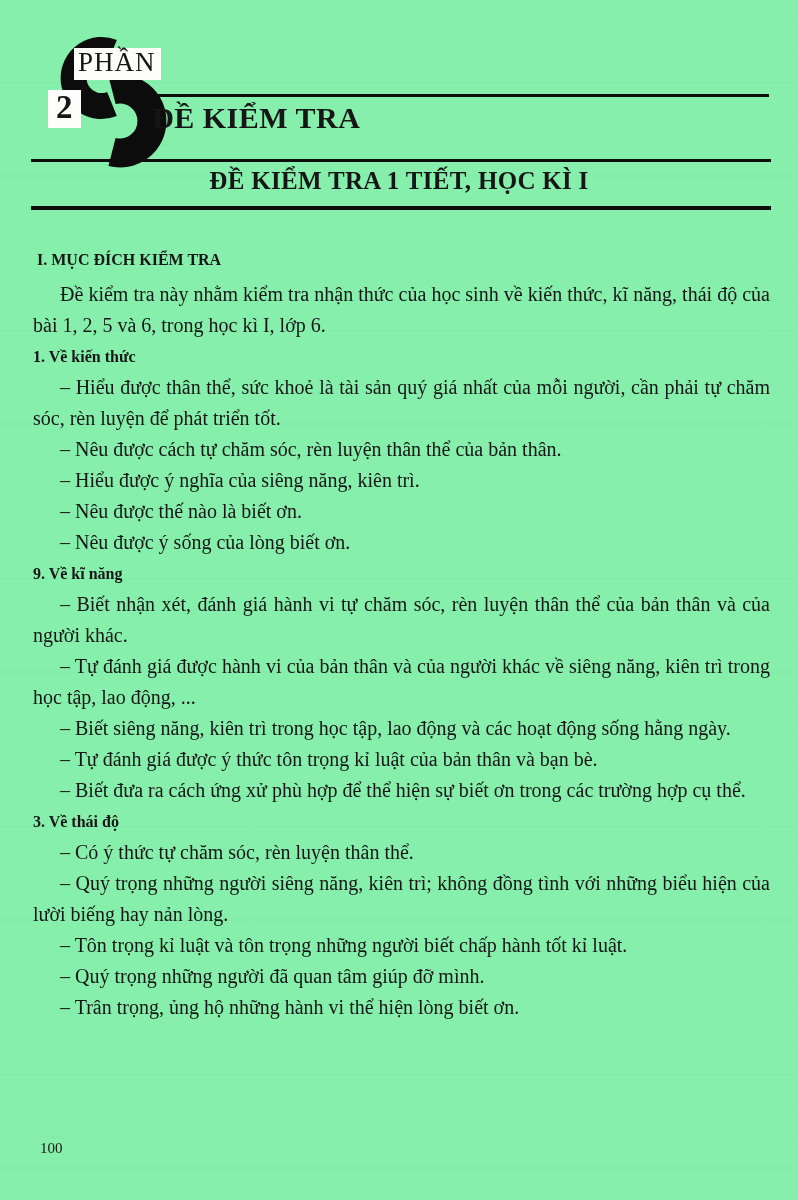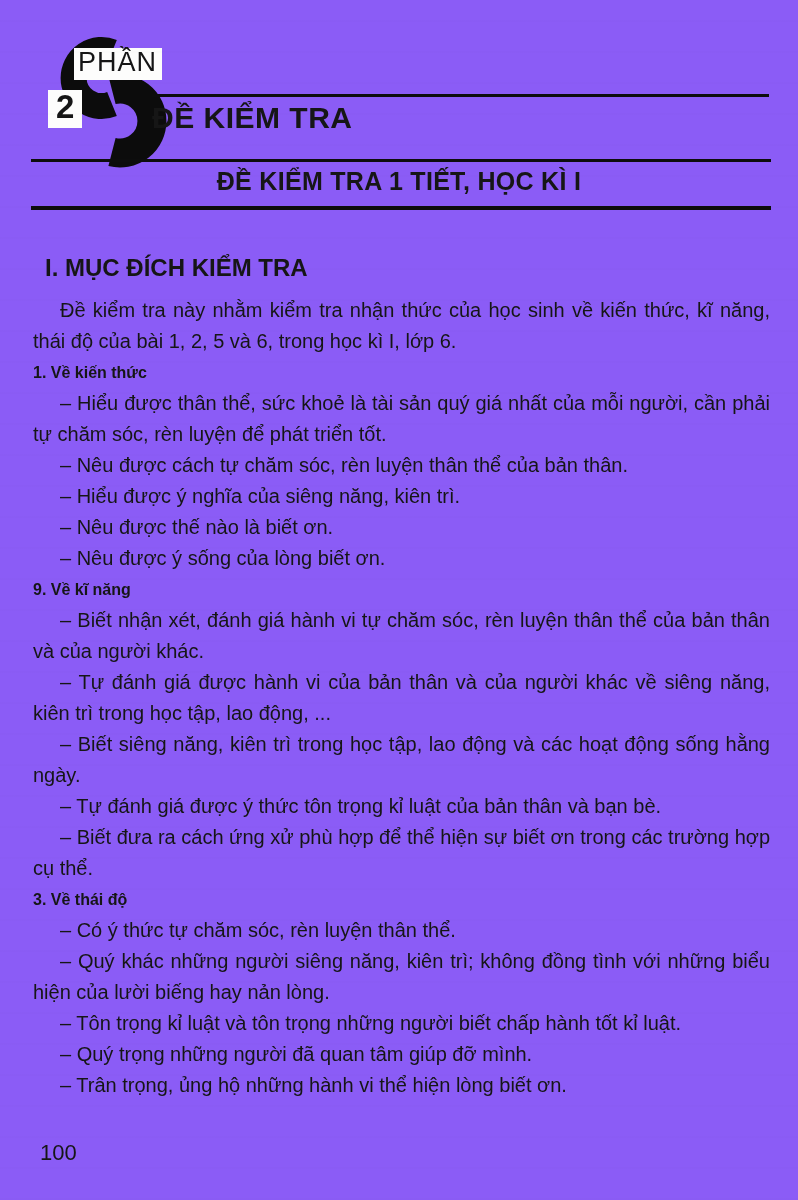"PHẦN" #page { background: #8b5cf6 -> #86efac; font-family: Liberation Sans, sans-serif -> Liberation Serif, serif }
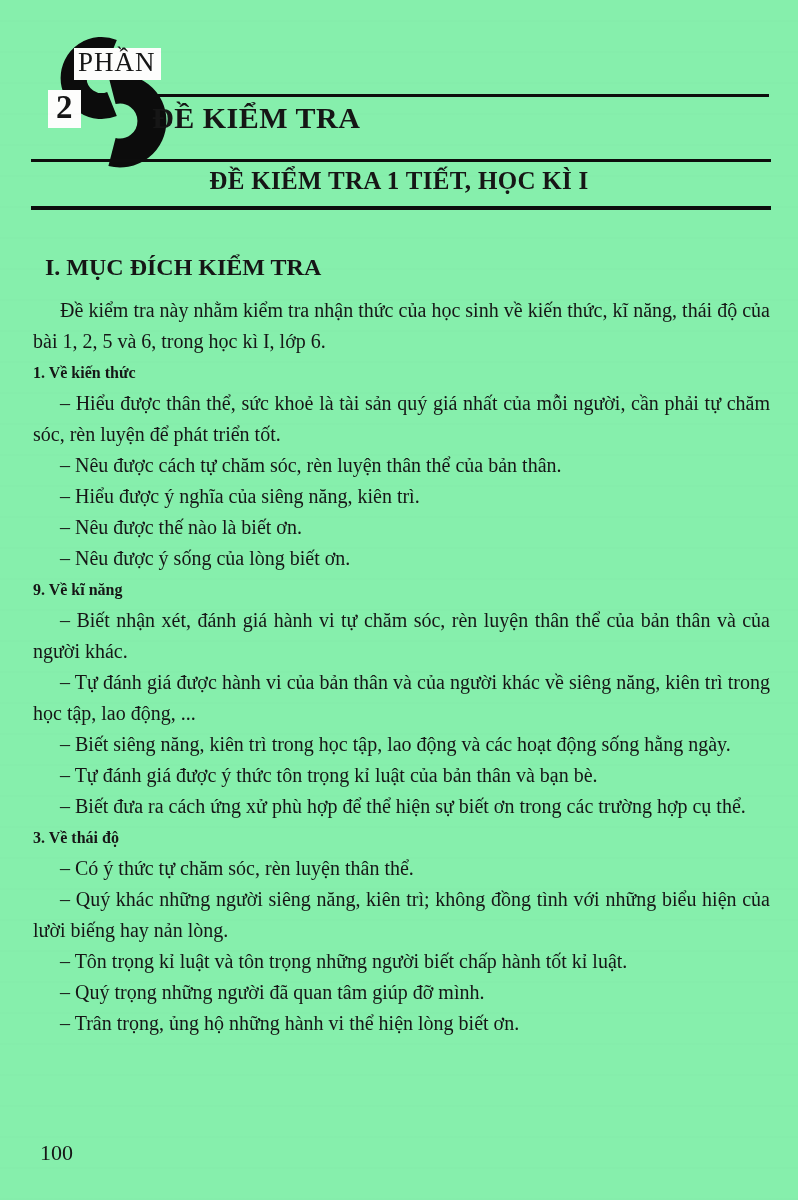"I. MỤC ĐÍCH KIỂM TRA" .content h2 { font-size: 24px -> 16px; margin: 12px -> 4px }
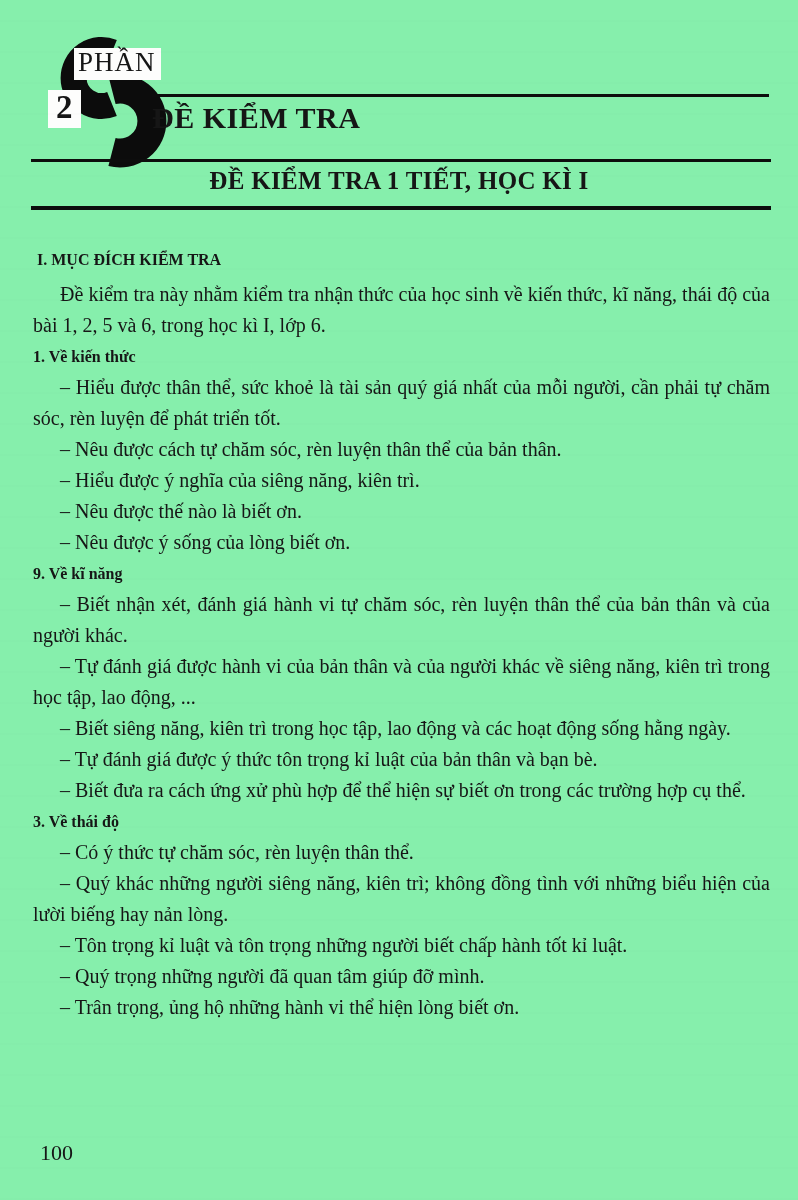"– Quý khác những người" p { text: khác -> trọng }
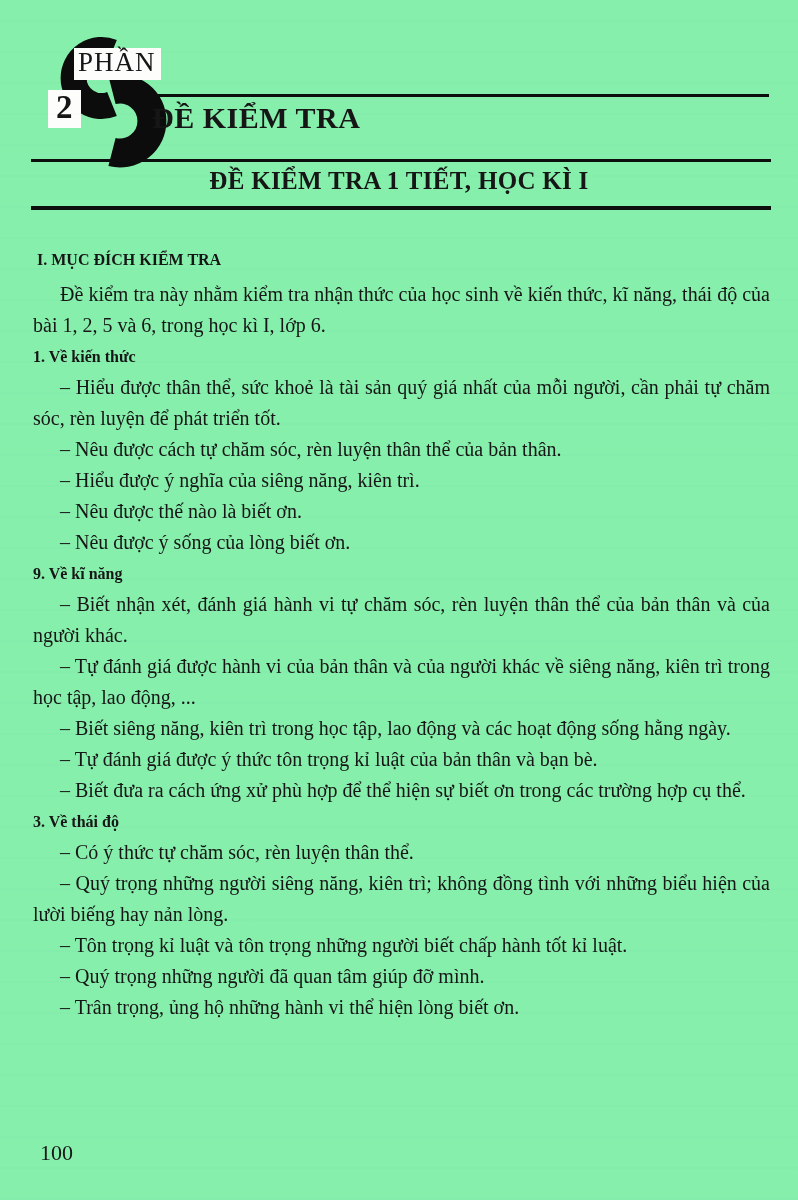"100" .page-number { font-size: 22px -> 15px }
